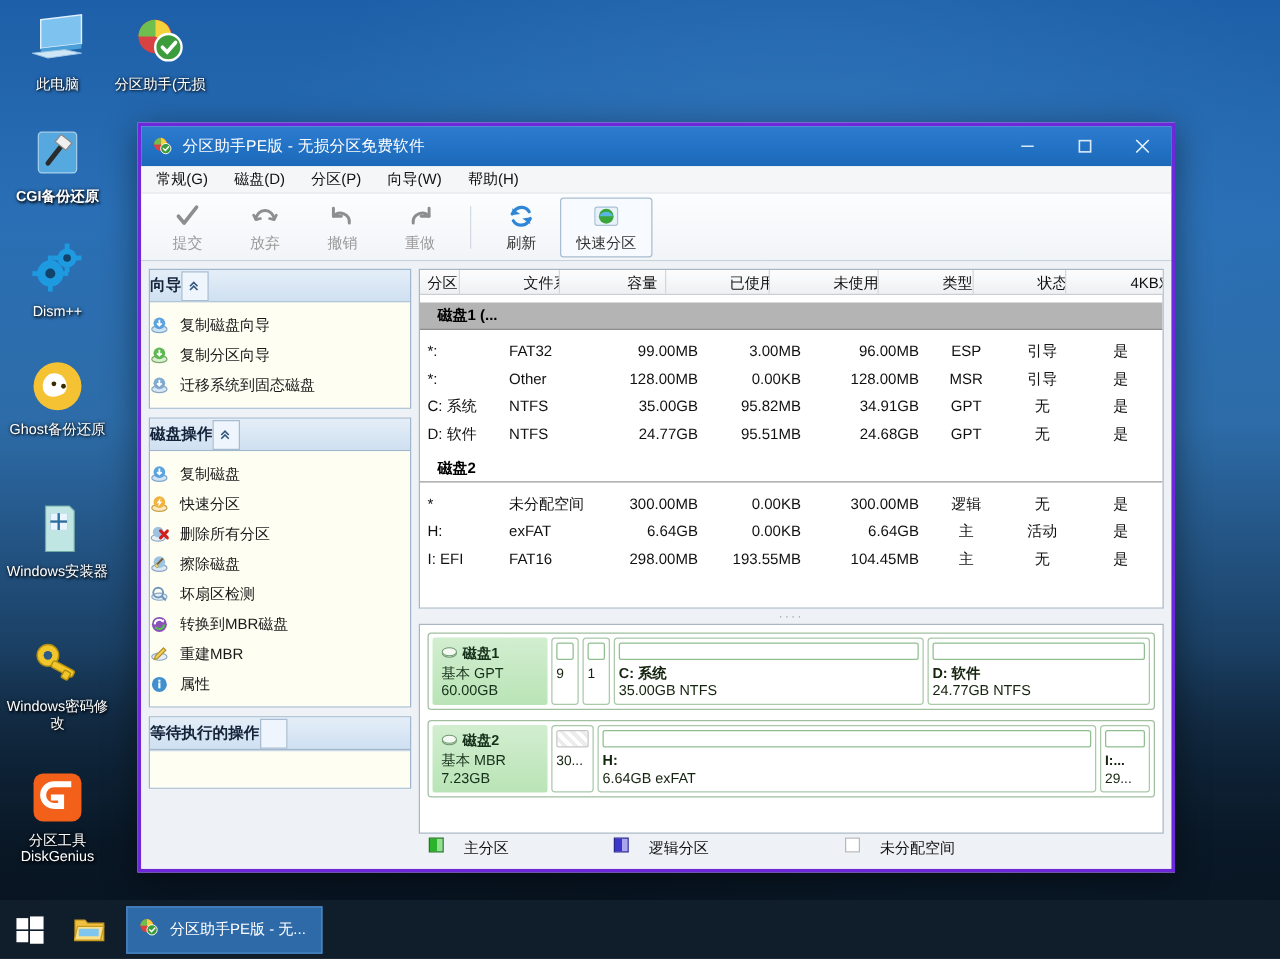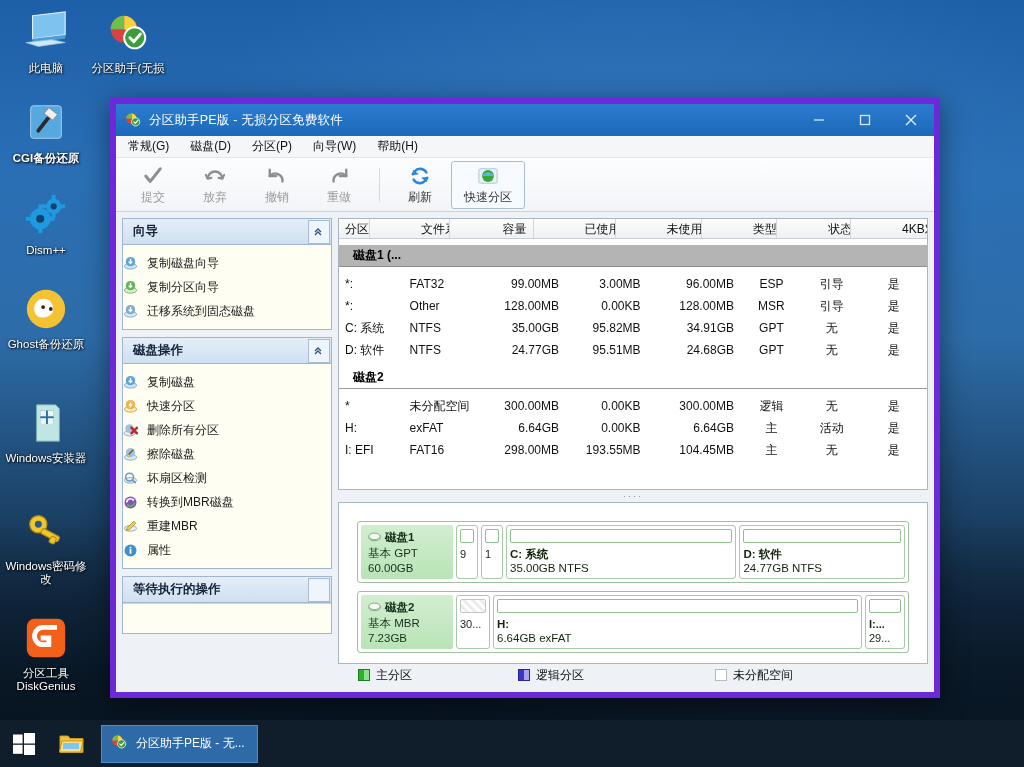"分区助手PE版 - 无损分区免费软件" #win { border: 6px solid #6d28d9 -> 3px solid #6d28d9 }
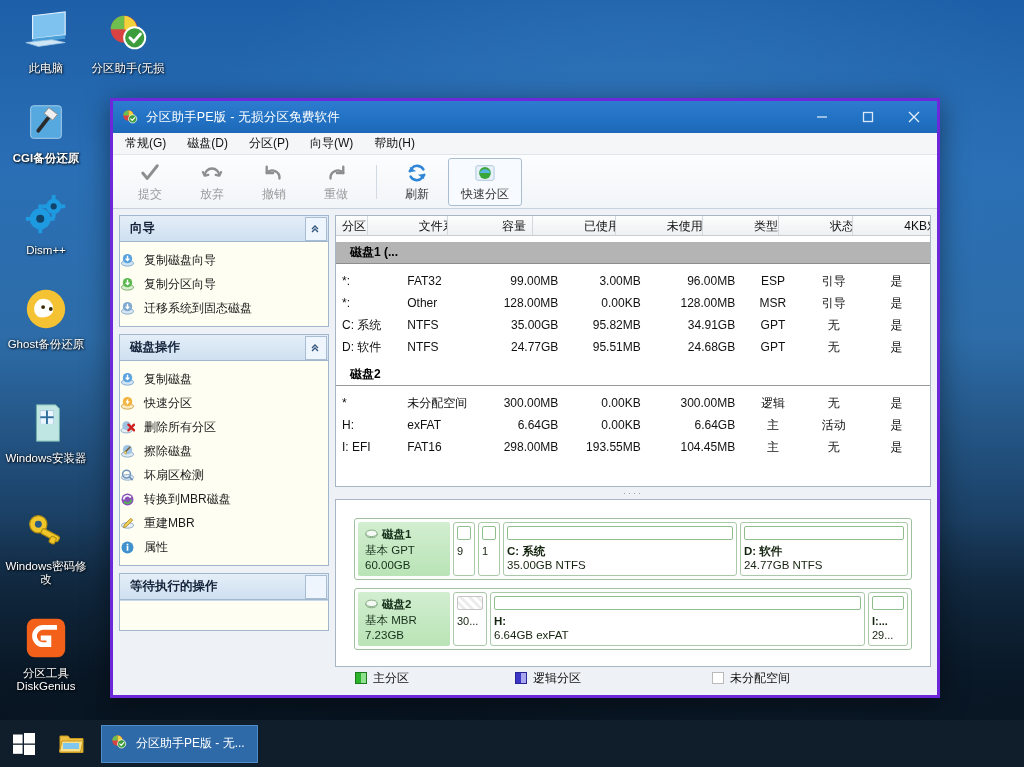"向导" .panel-hd { justify-content: space-between -> flex-start; padding-left: 10px -> none }
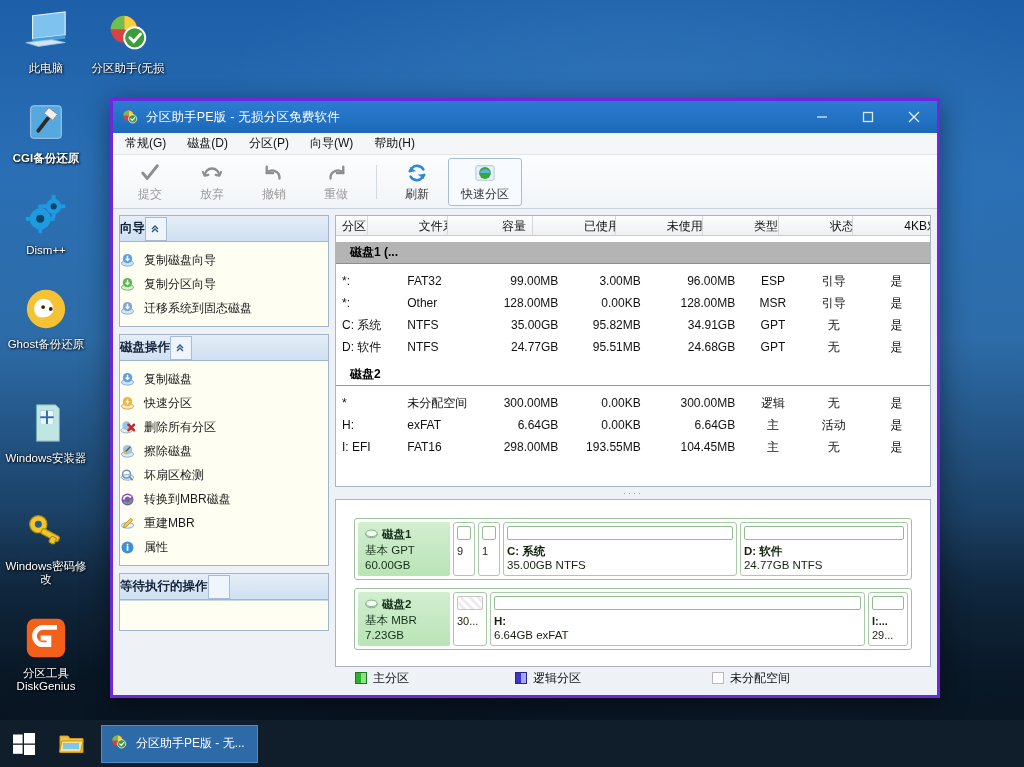"磁盘1" #mapwrap { padding: 18px -> 6px }
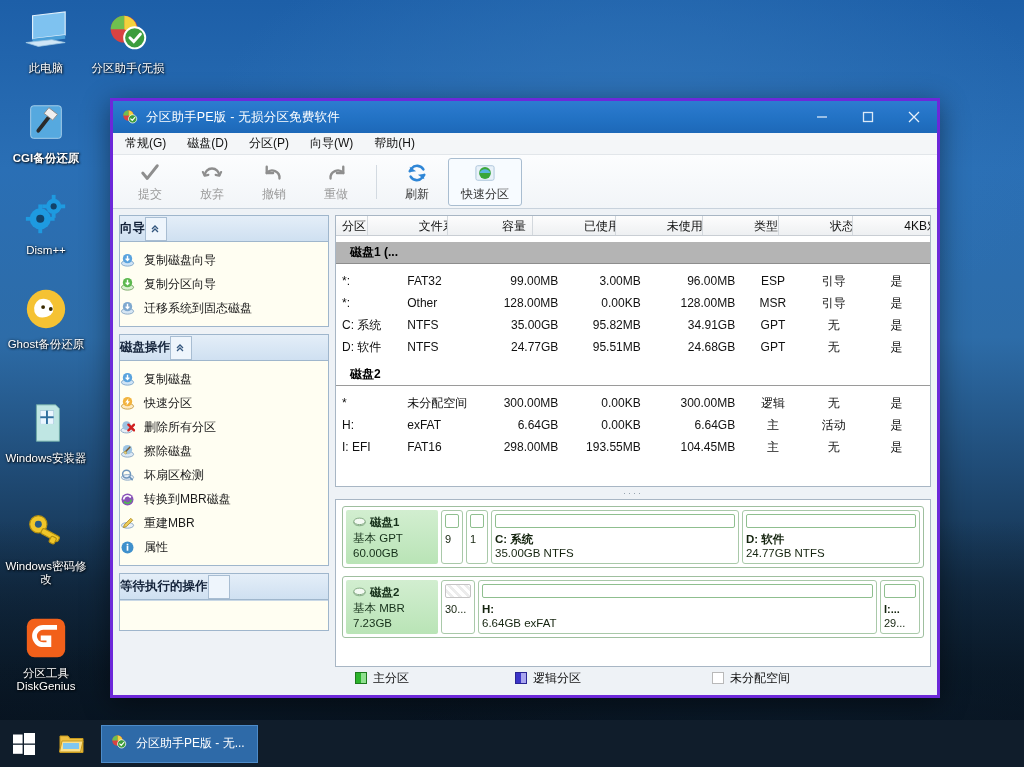"主分区" .legend .li { align-items: center -> none; gap: 6px -> 16px; margin-left: 12px -> none }
